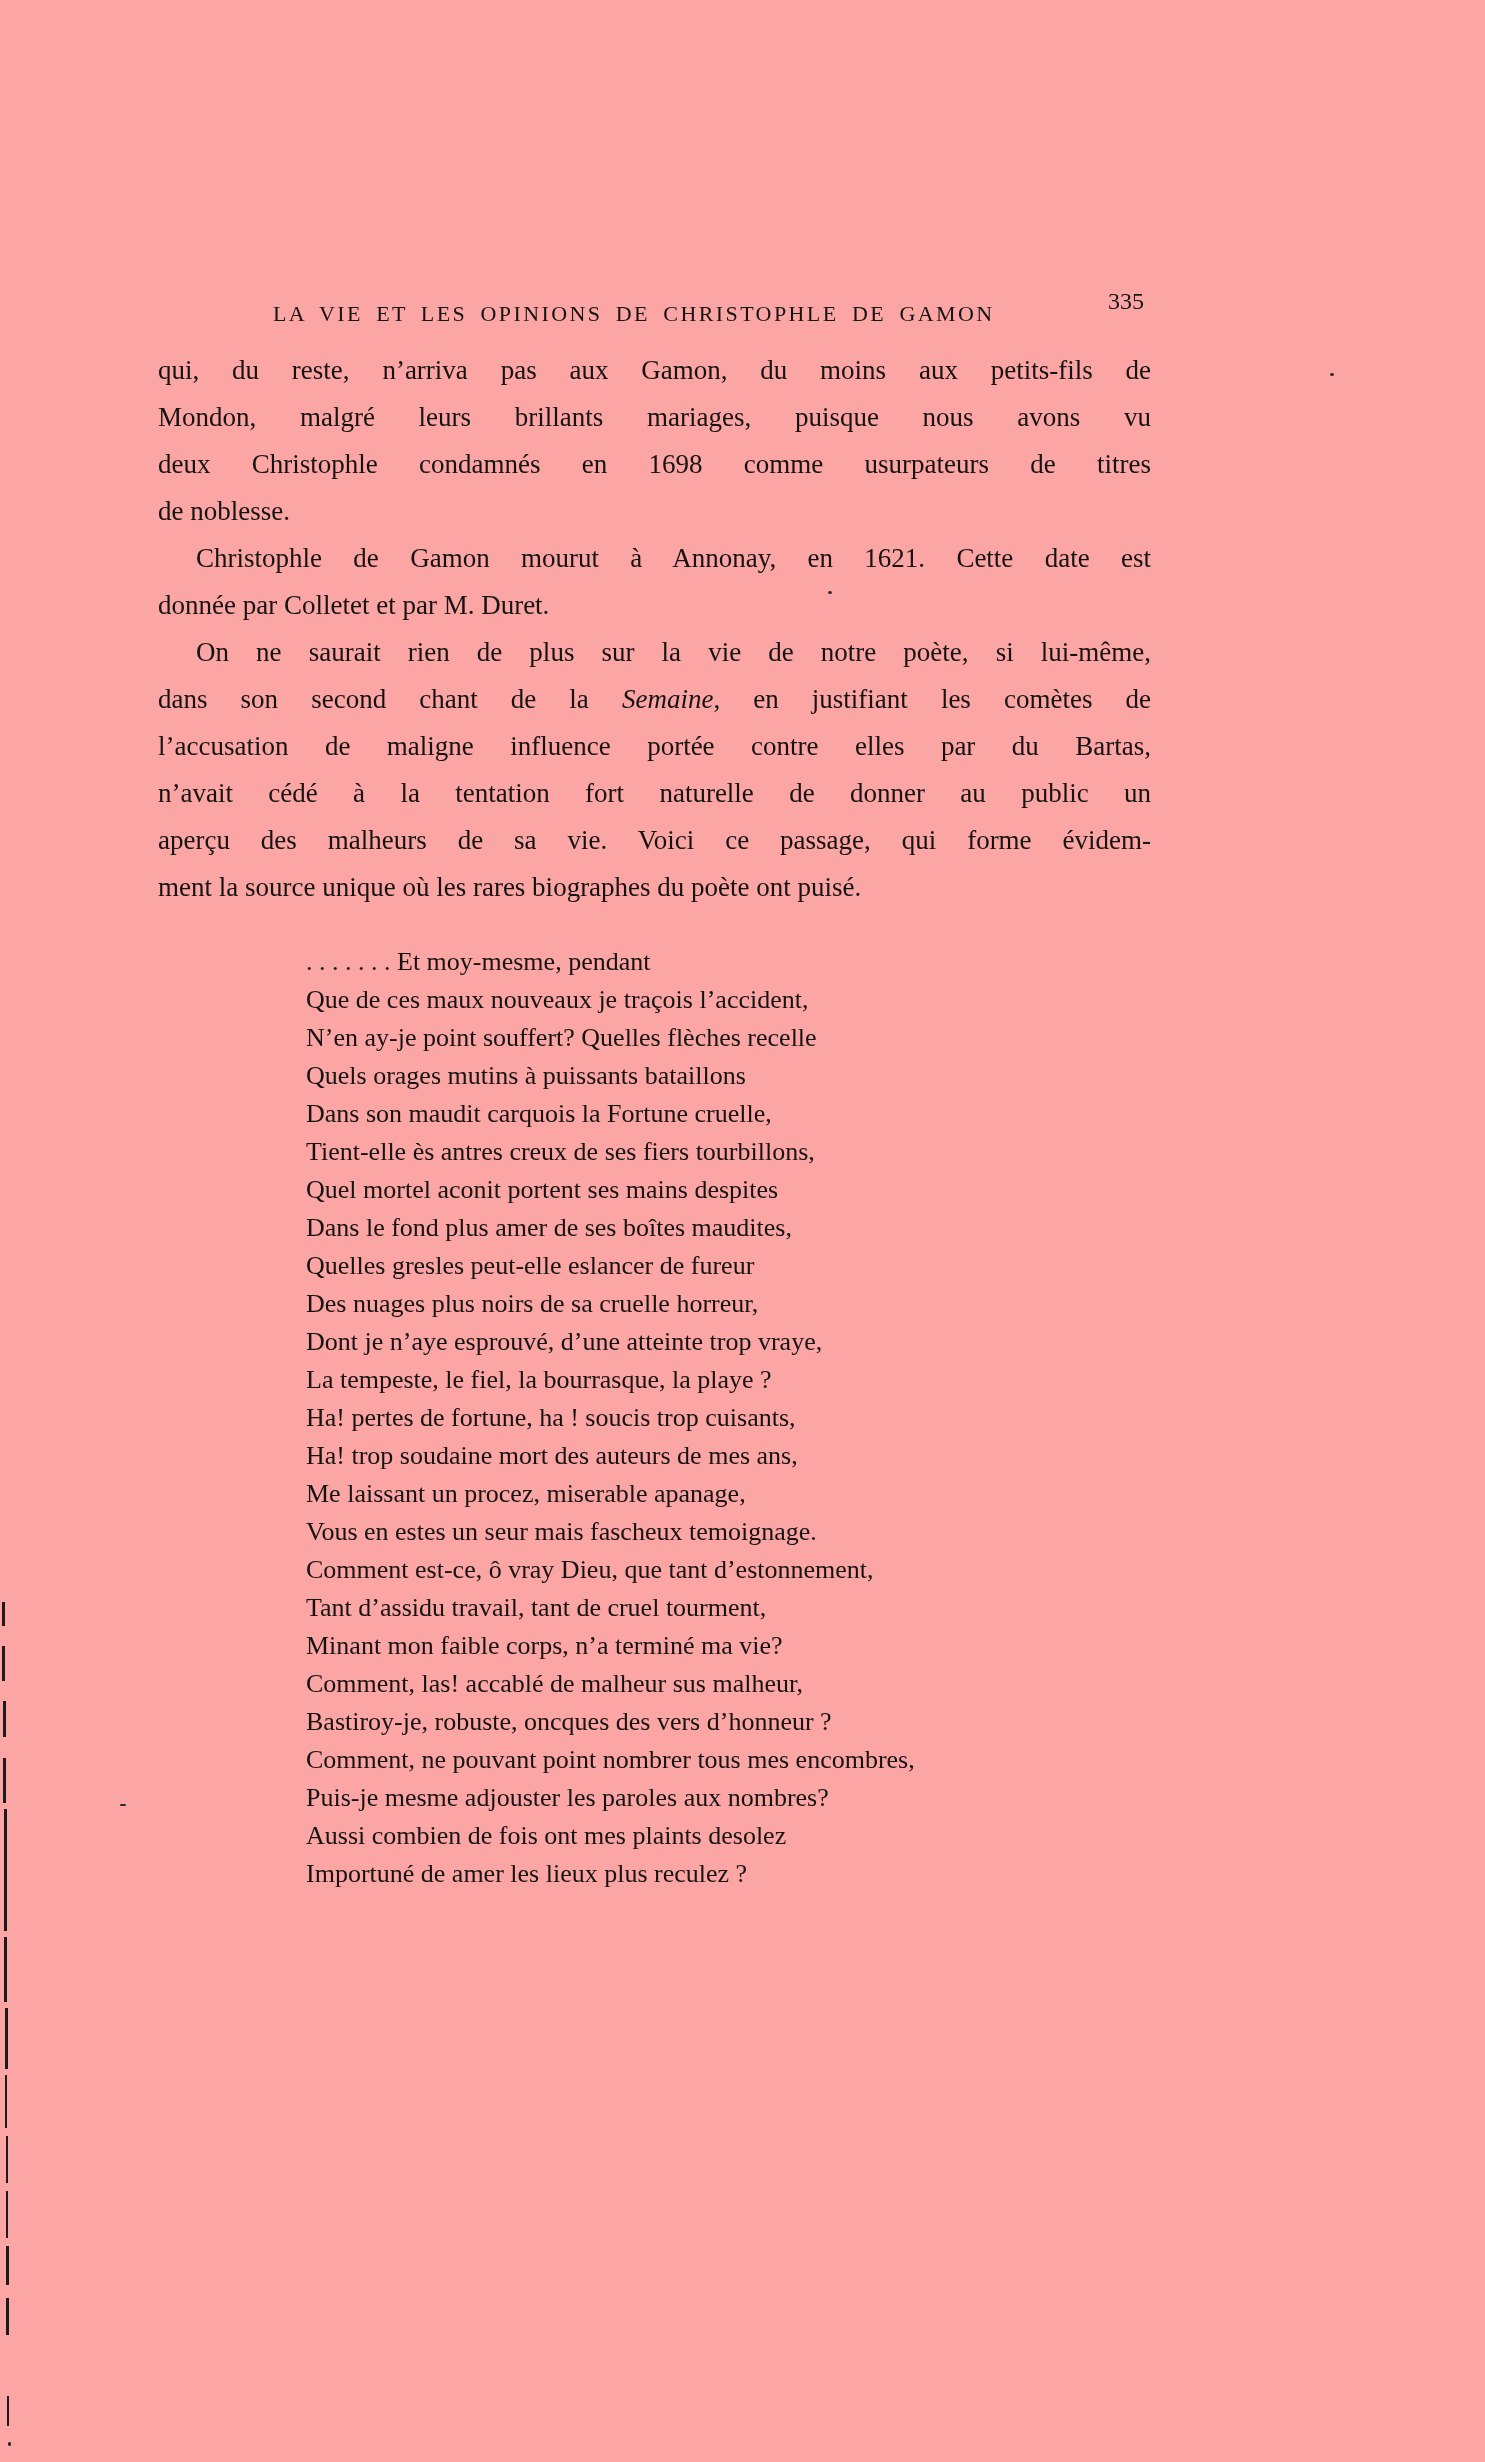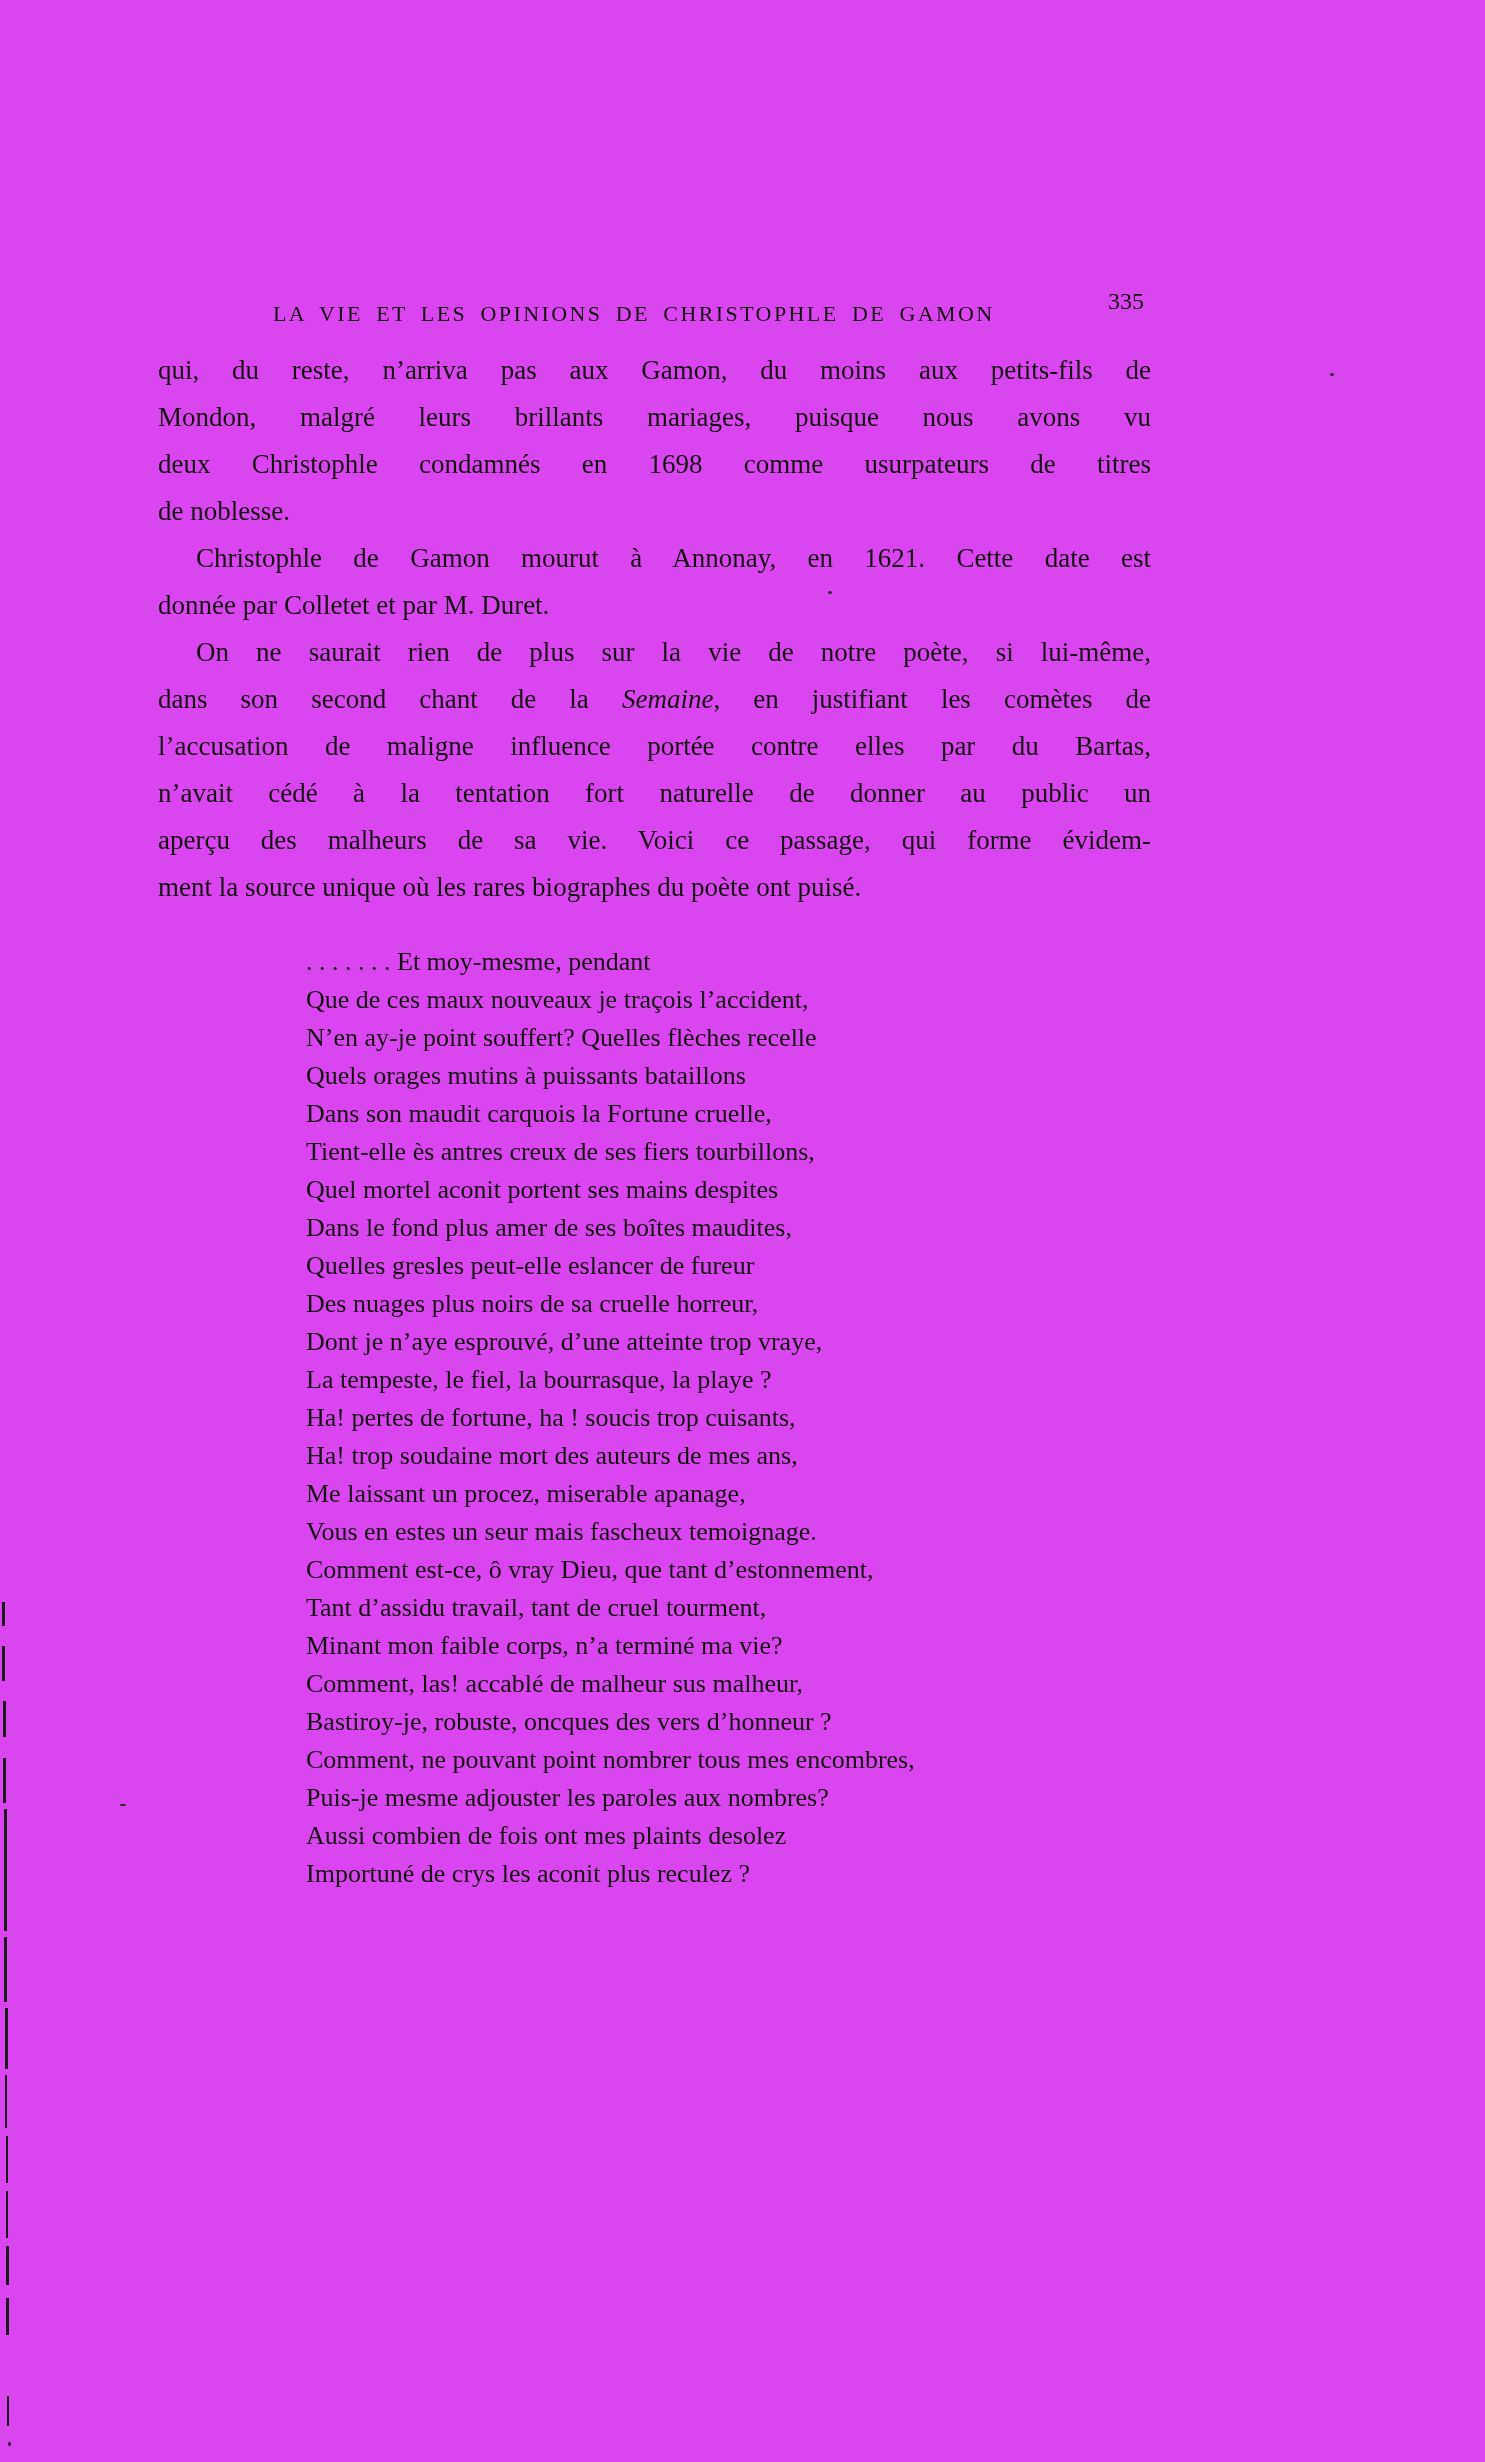"LA VIE ET LES OPINIONS" .page { background: #d946ef -> #fca5a5 }
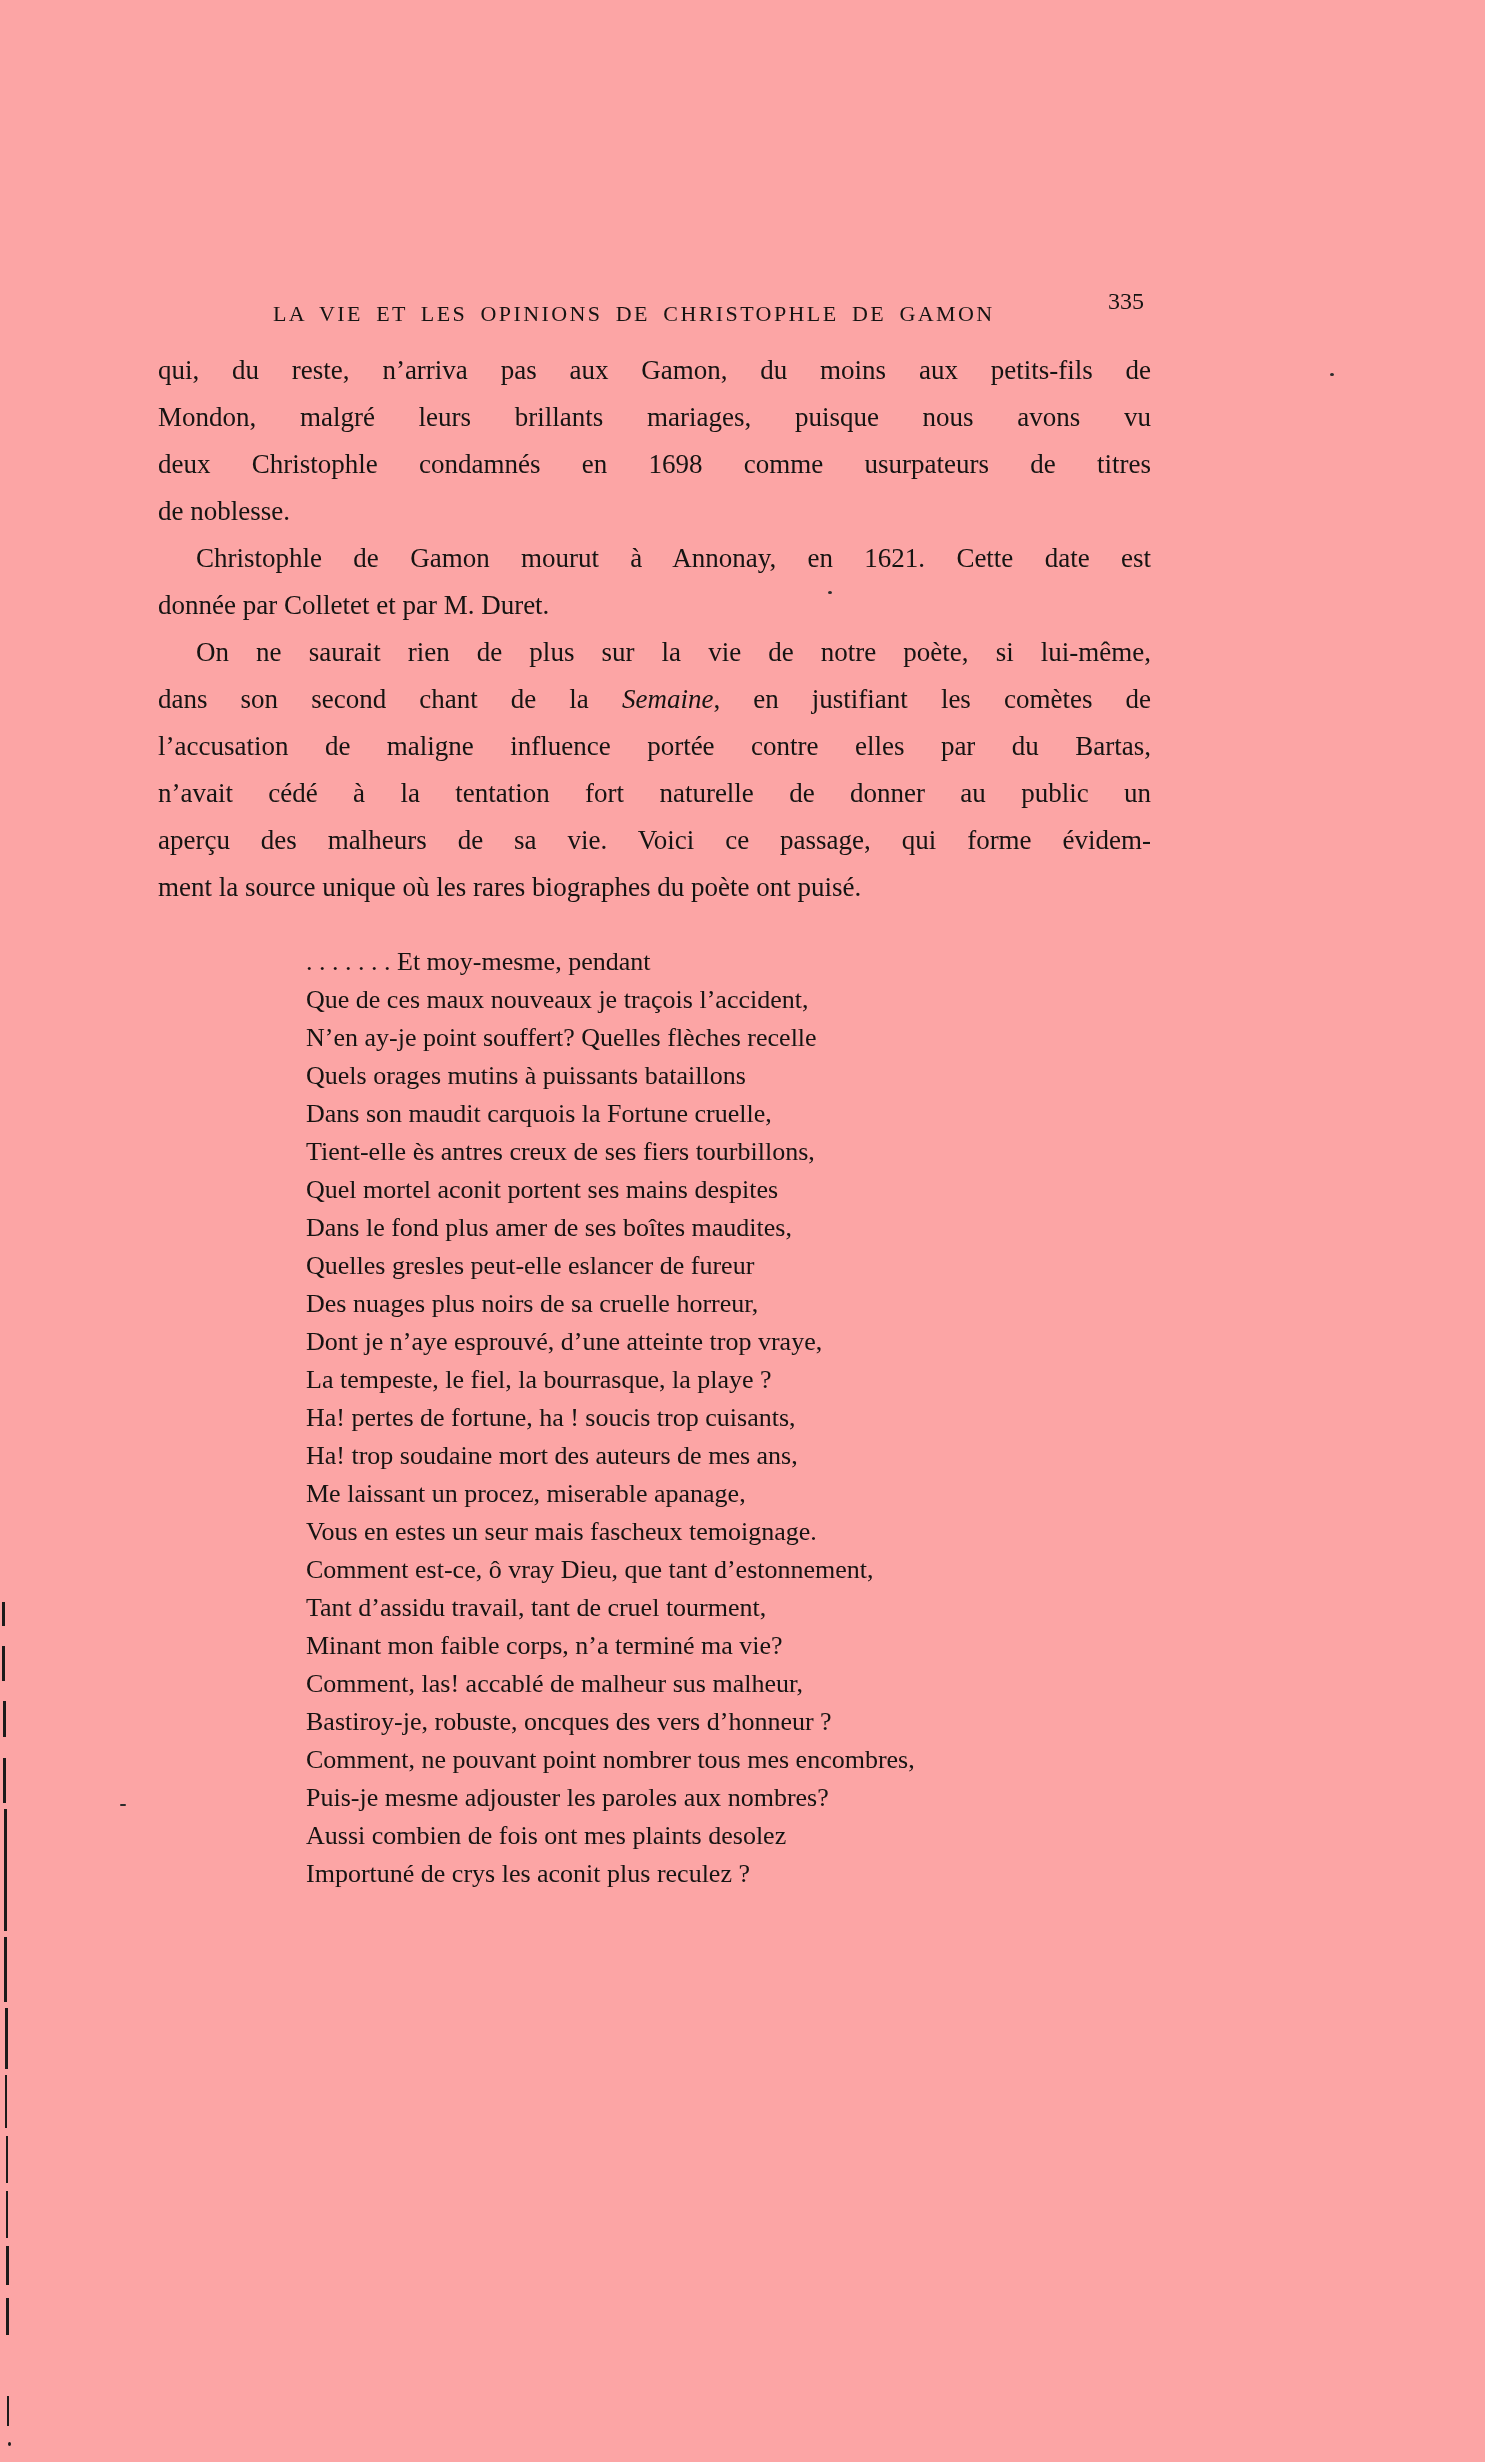"Importuné de crys les aconit" div.line { text: crys les aconit -> amer les lieux }
